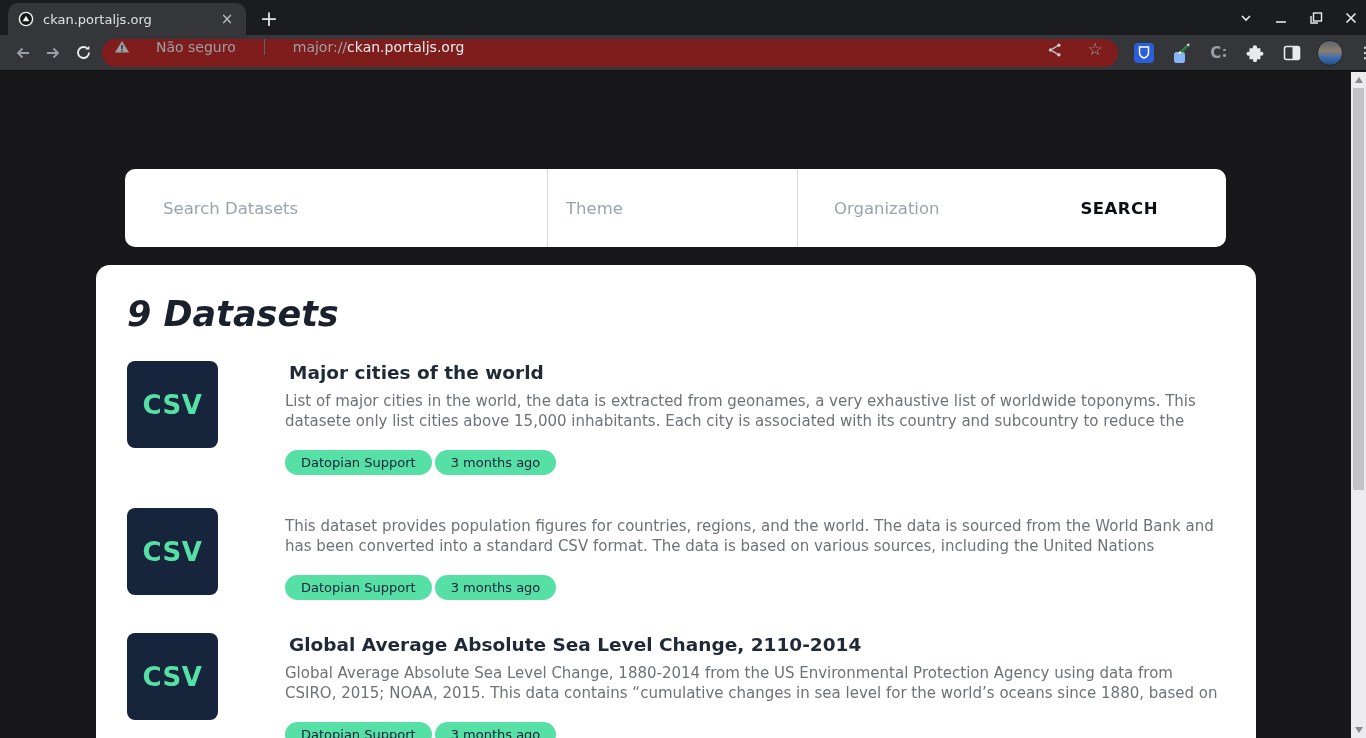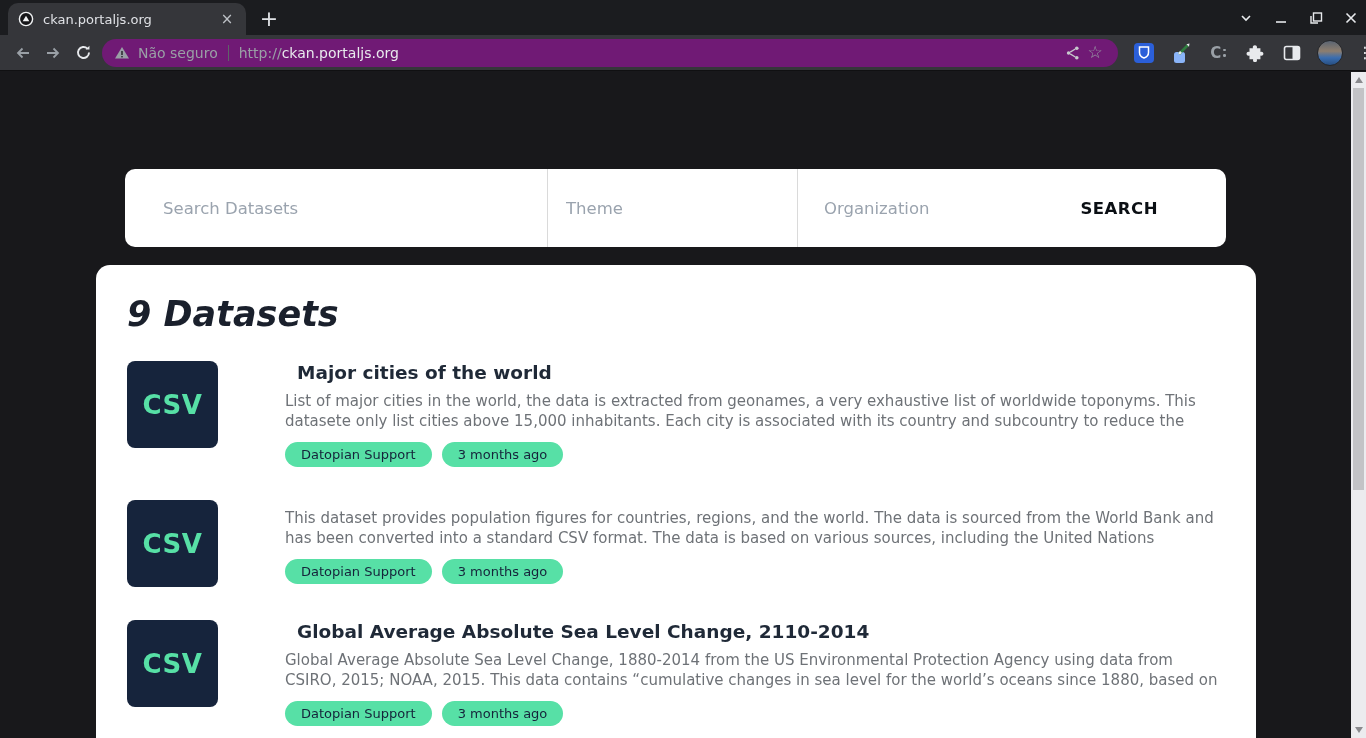"Não seguro" .addressbar { align-items: center -> none; background: #701a75 -> #7f1d1d; gap: none -> 18px }
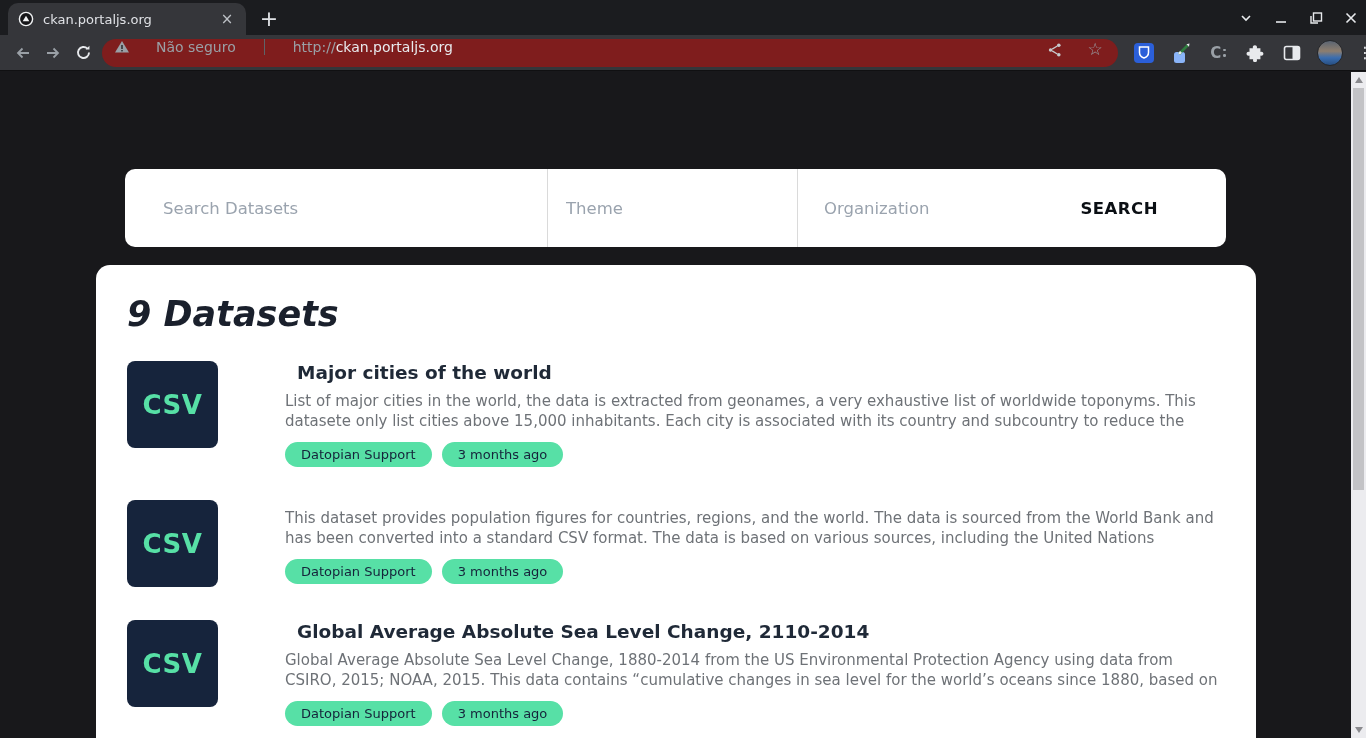"http://" span { text: http:// -> major:// }
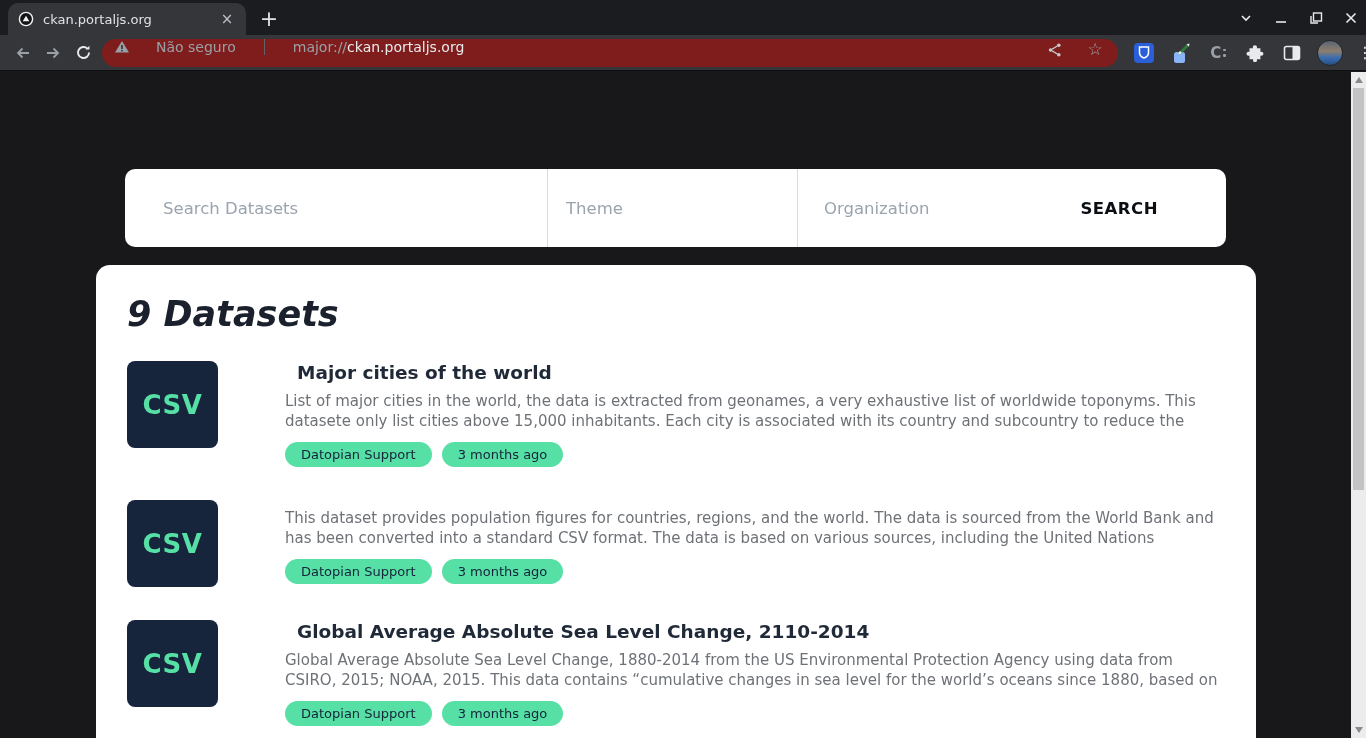"Organization" .sfield.f3 { padding-left: 24px -> 34px }
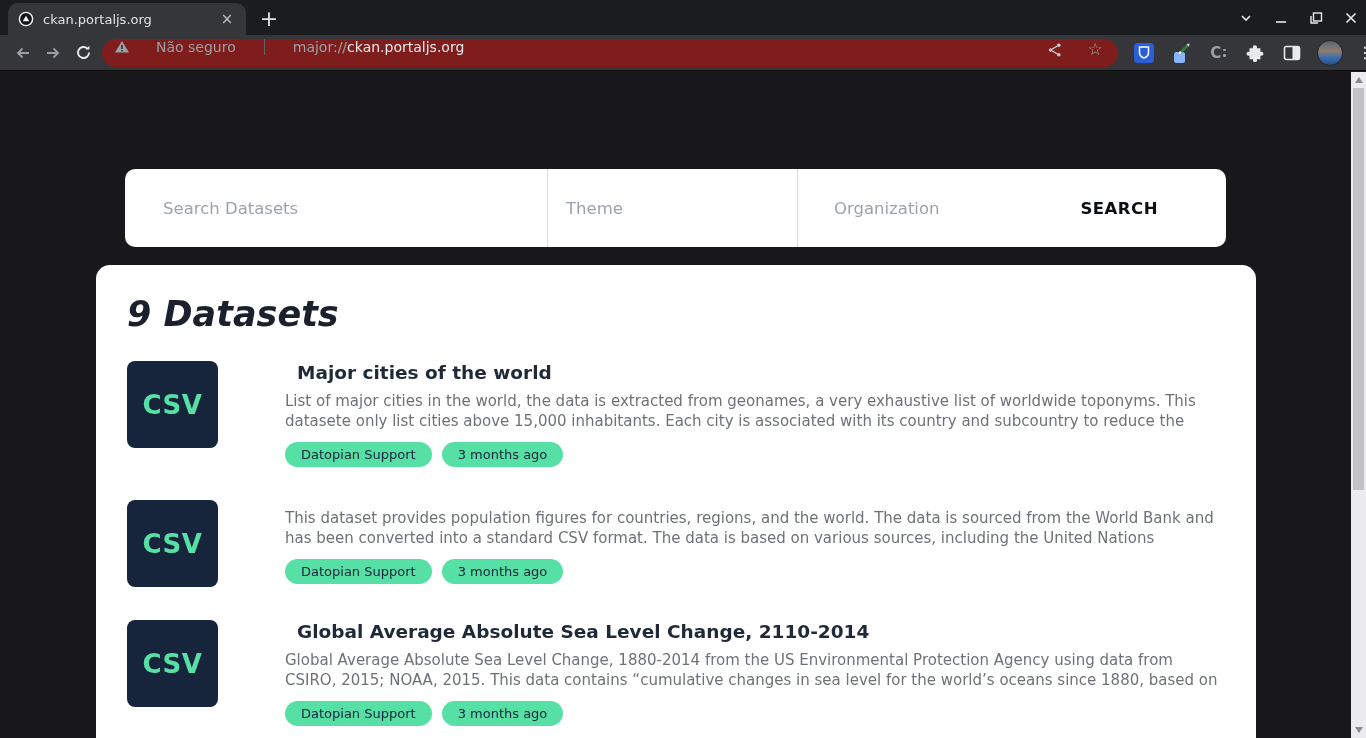"Major cities of the world" .ds-title { margin: 1px 0 0 12px -> 1px 0 0 4px }
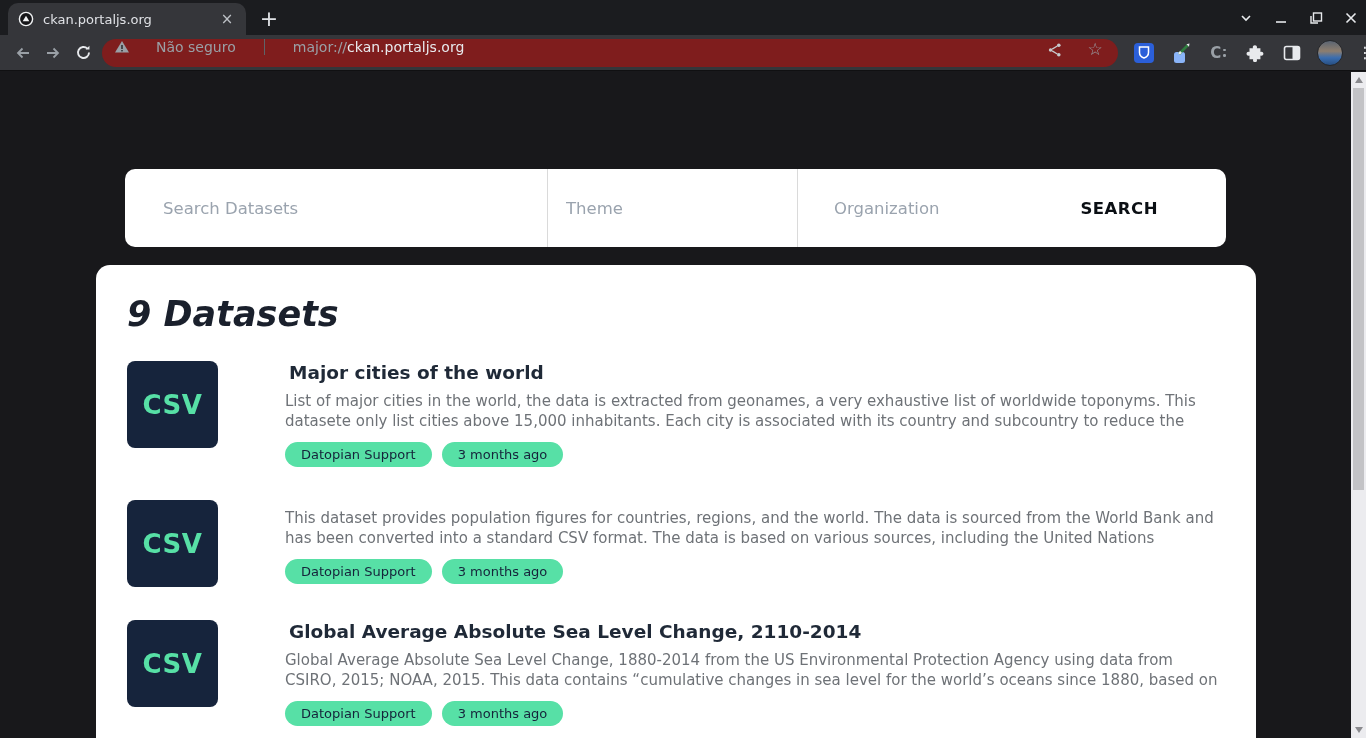"Datopian Support" .ds-badges { gap: 10px -> 3px; margin-top: 11px -> 19px }
